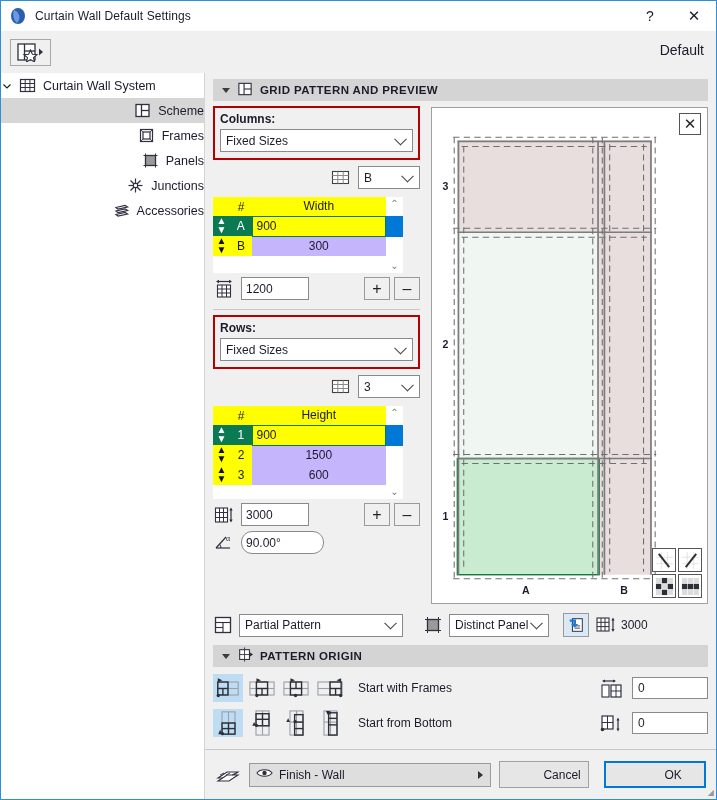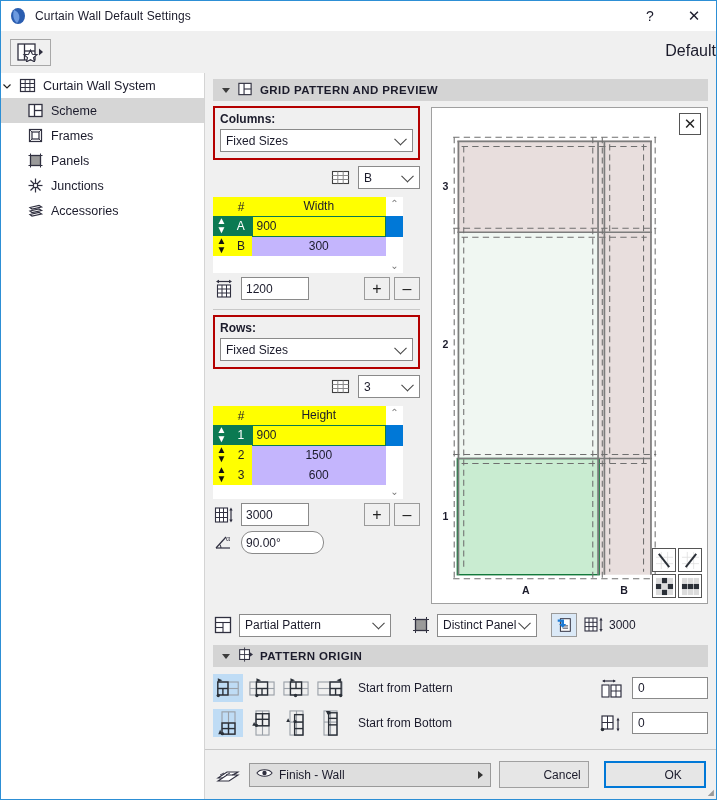"Default" .default-label { font-size: 16px -> 14px; right: 0 -> 12px }
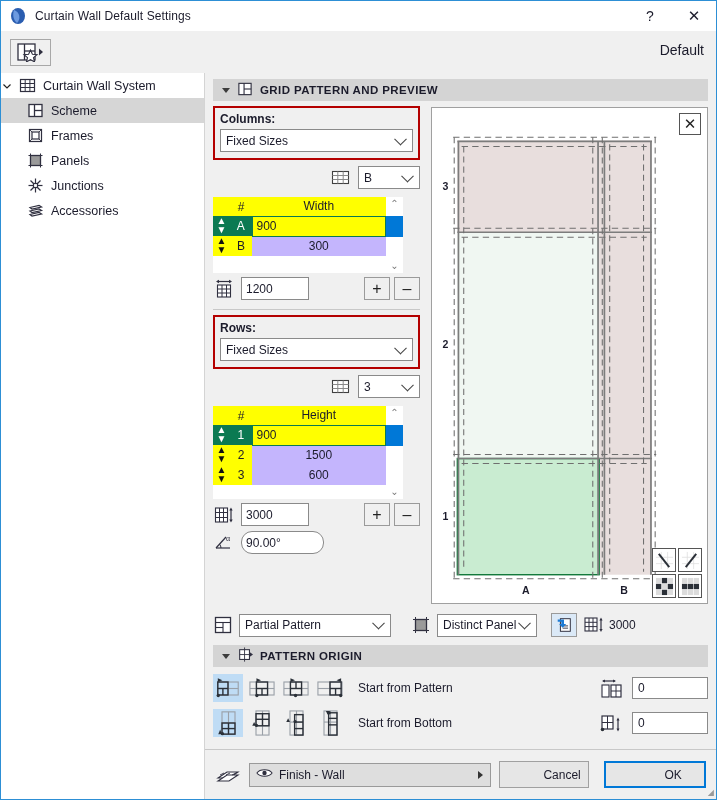"Scheme" .side-row.child { justify-content: none -> flex-end }
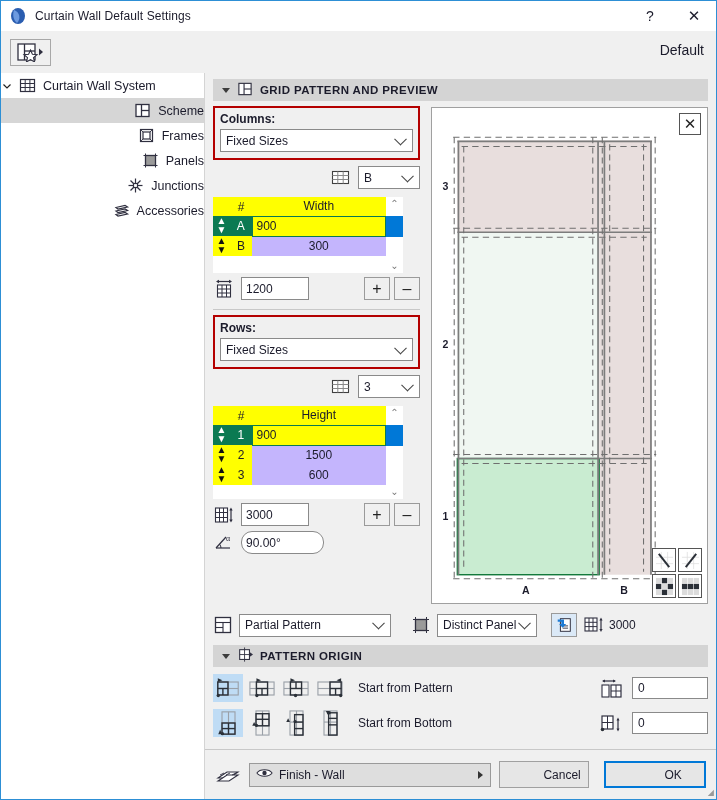"Partial Pattern" .sel-w205 { width: 152px -> 164px }
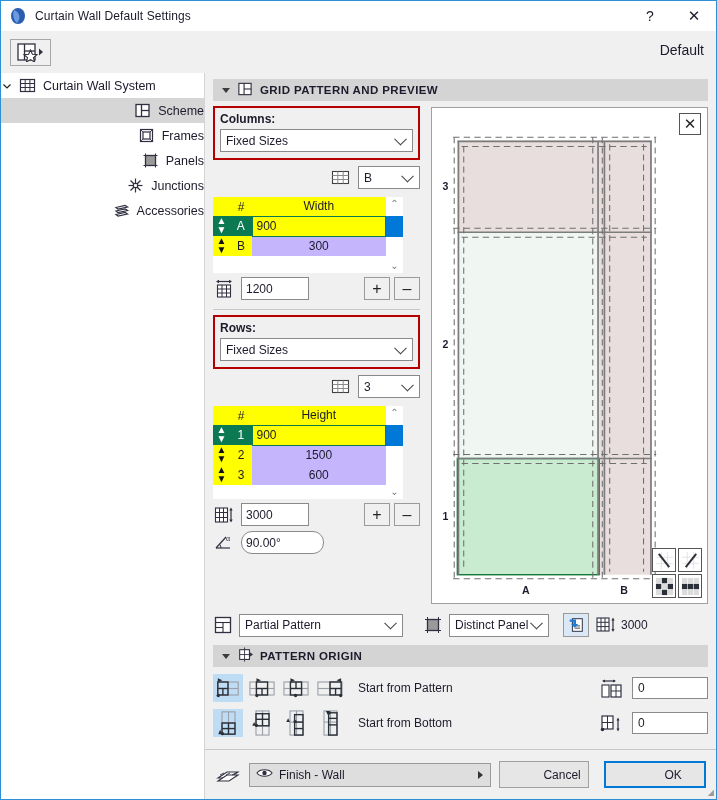"Start from Pattern" span.otext { text: from Pattern -> with Frames }
